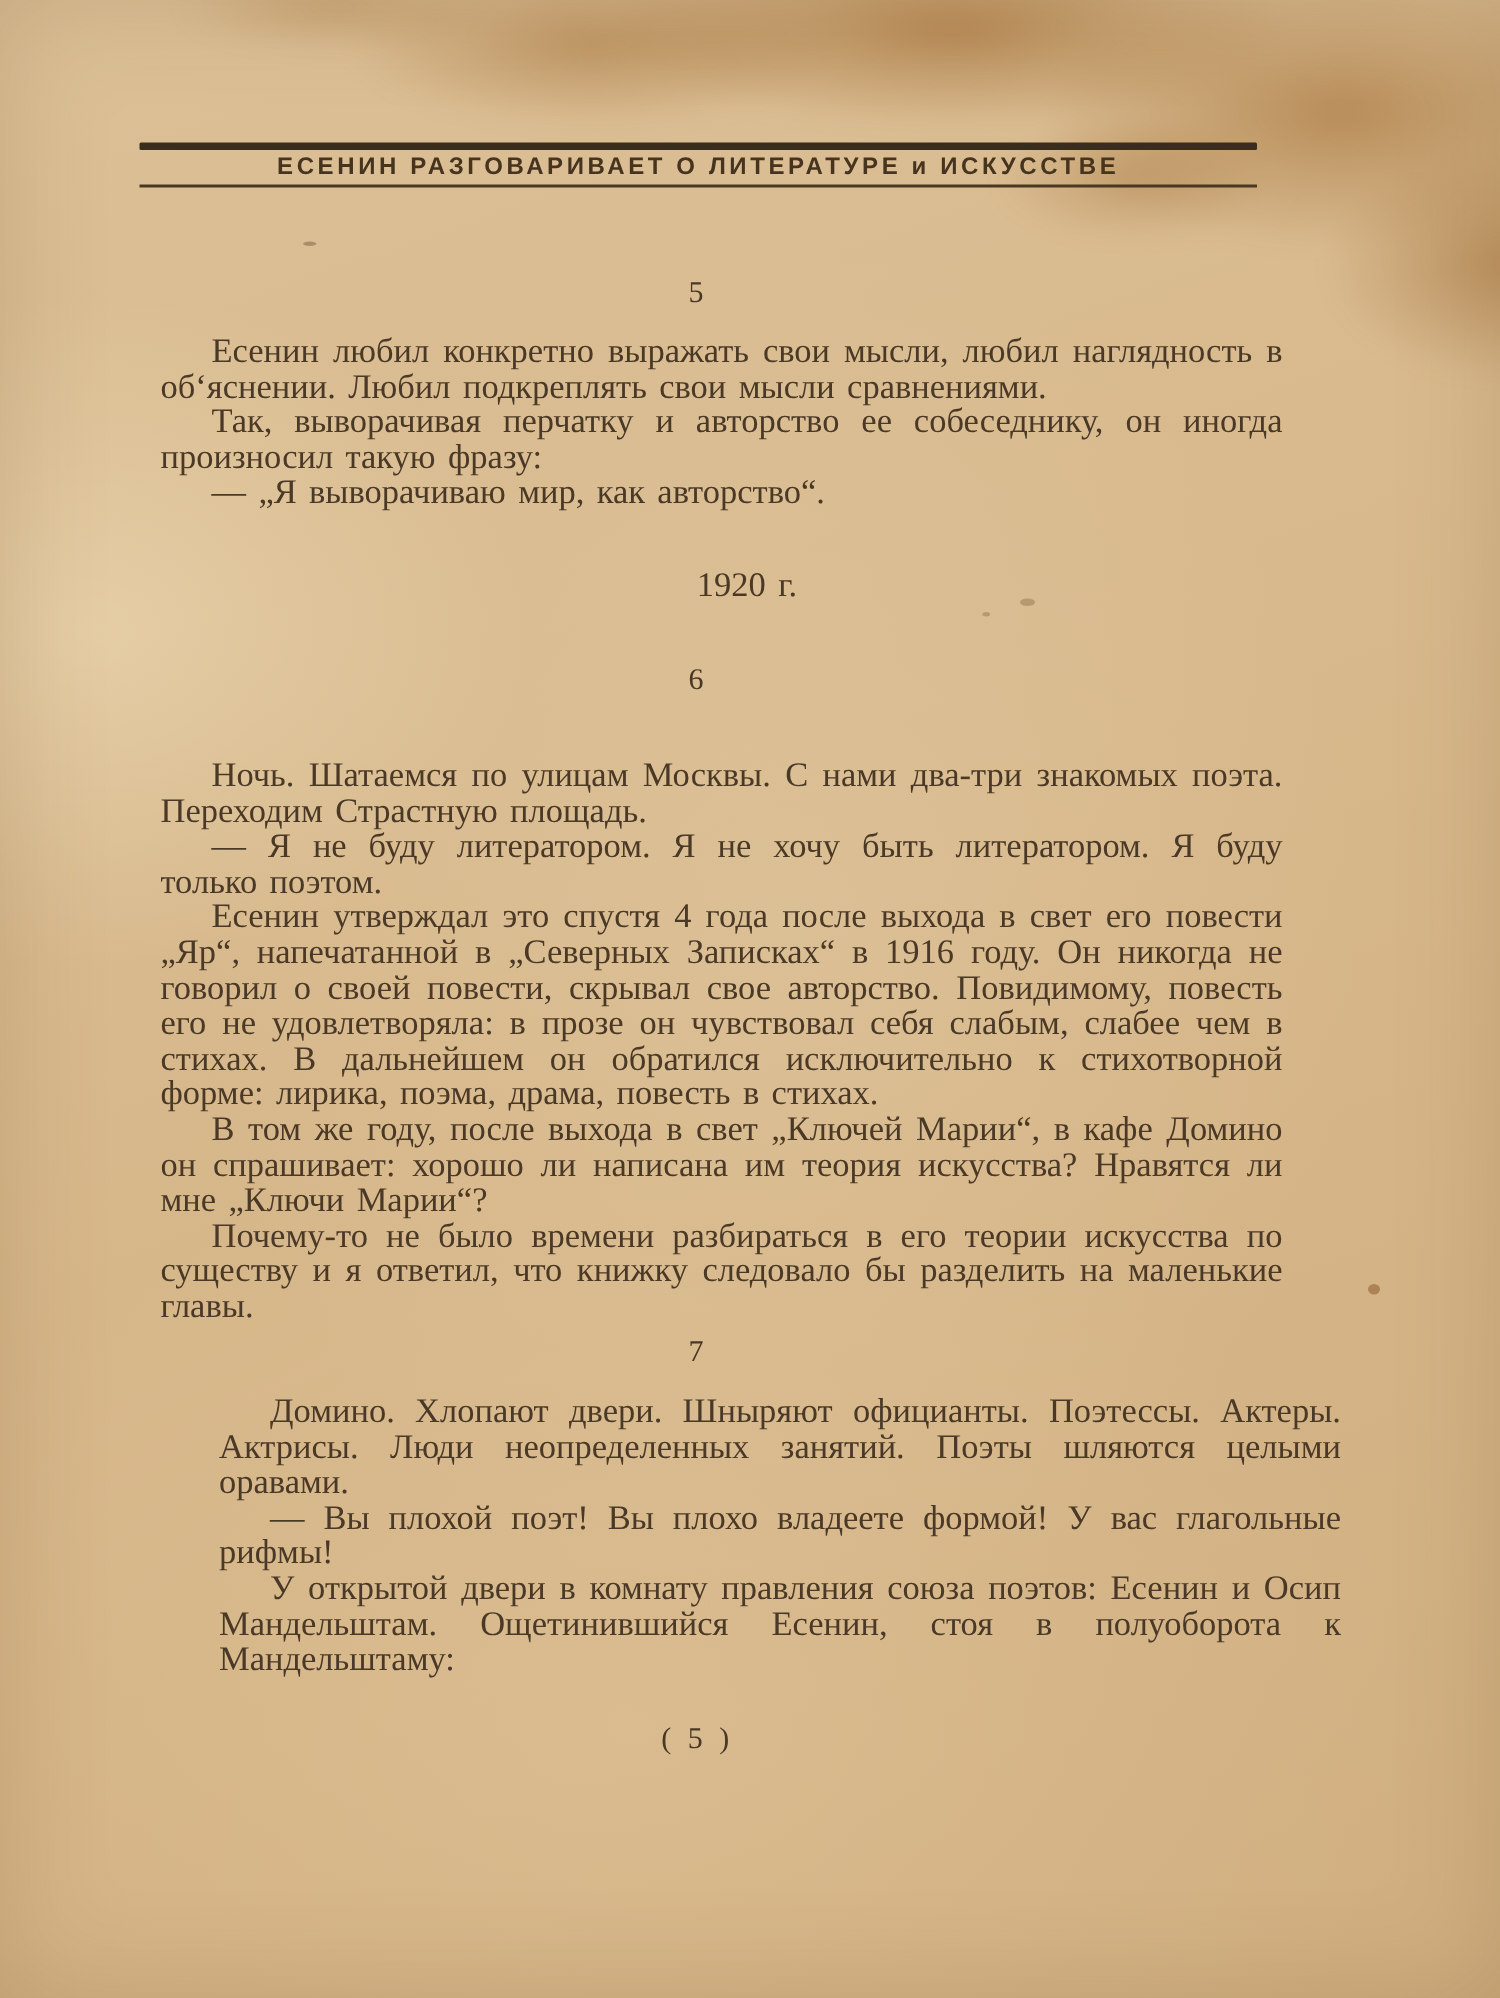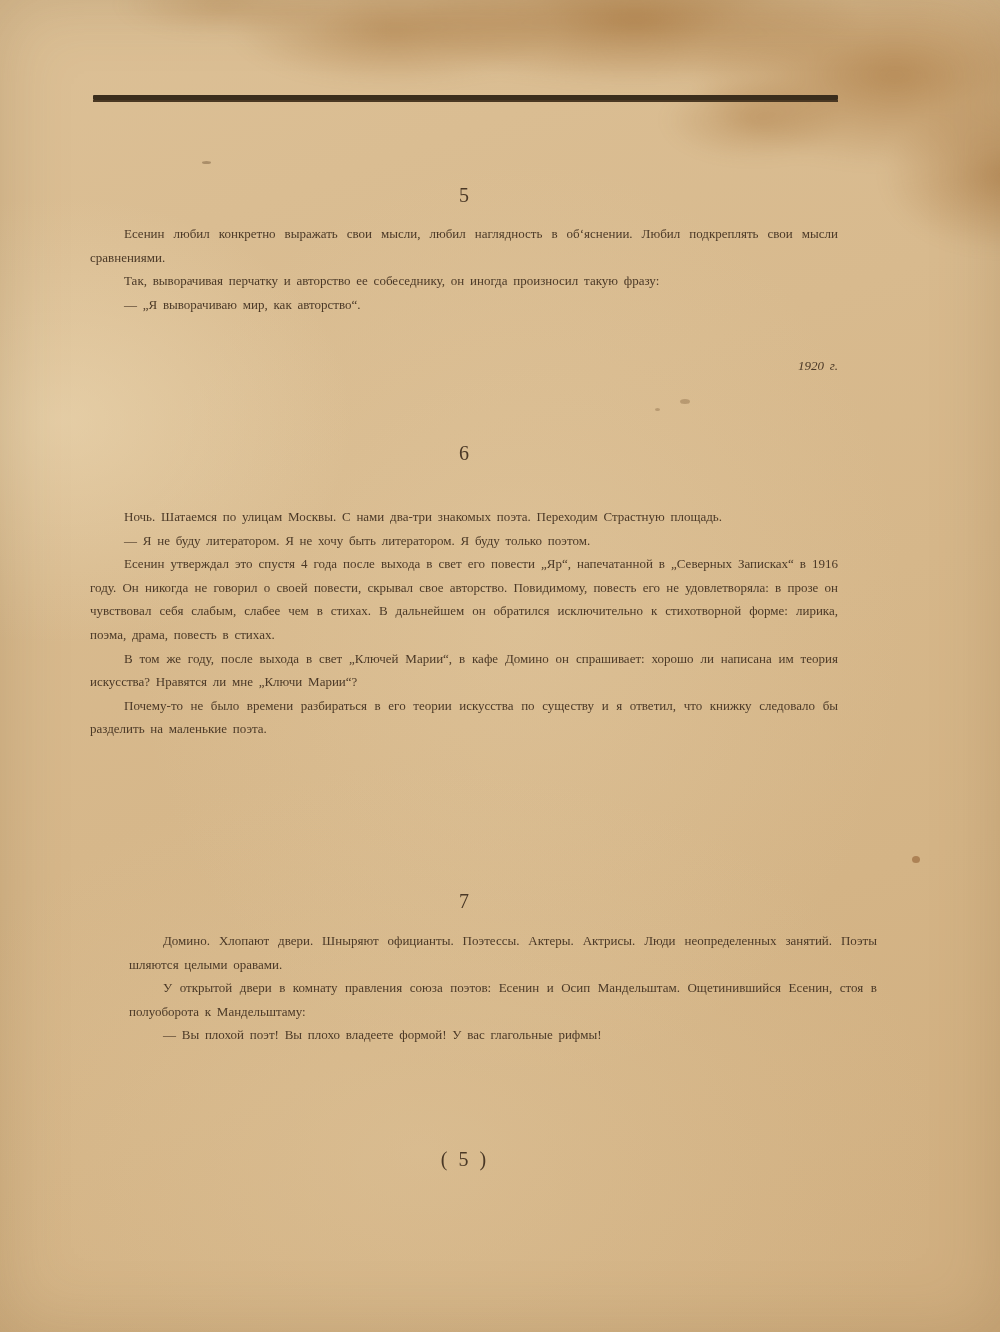"ЕСЕНИН РАЗГОВАРИВАЕТ О ЛИТЕРАТУРЕ и" div.running-title { html: none -> <div>ЕСЕНИН РАЗГОВАРИВАЕТ О ЛИТЕРАТУРЕ и ИСКУССТВЕ</div> }
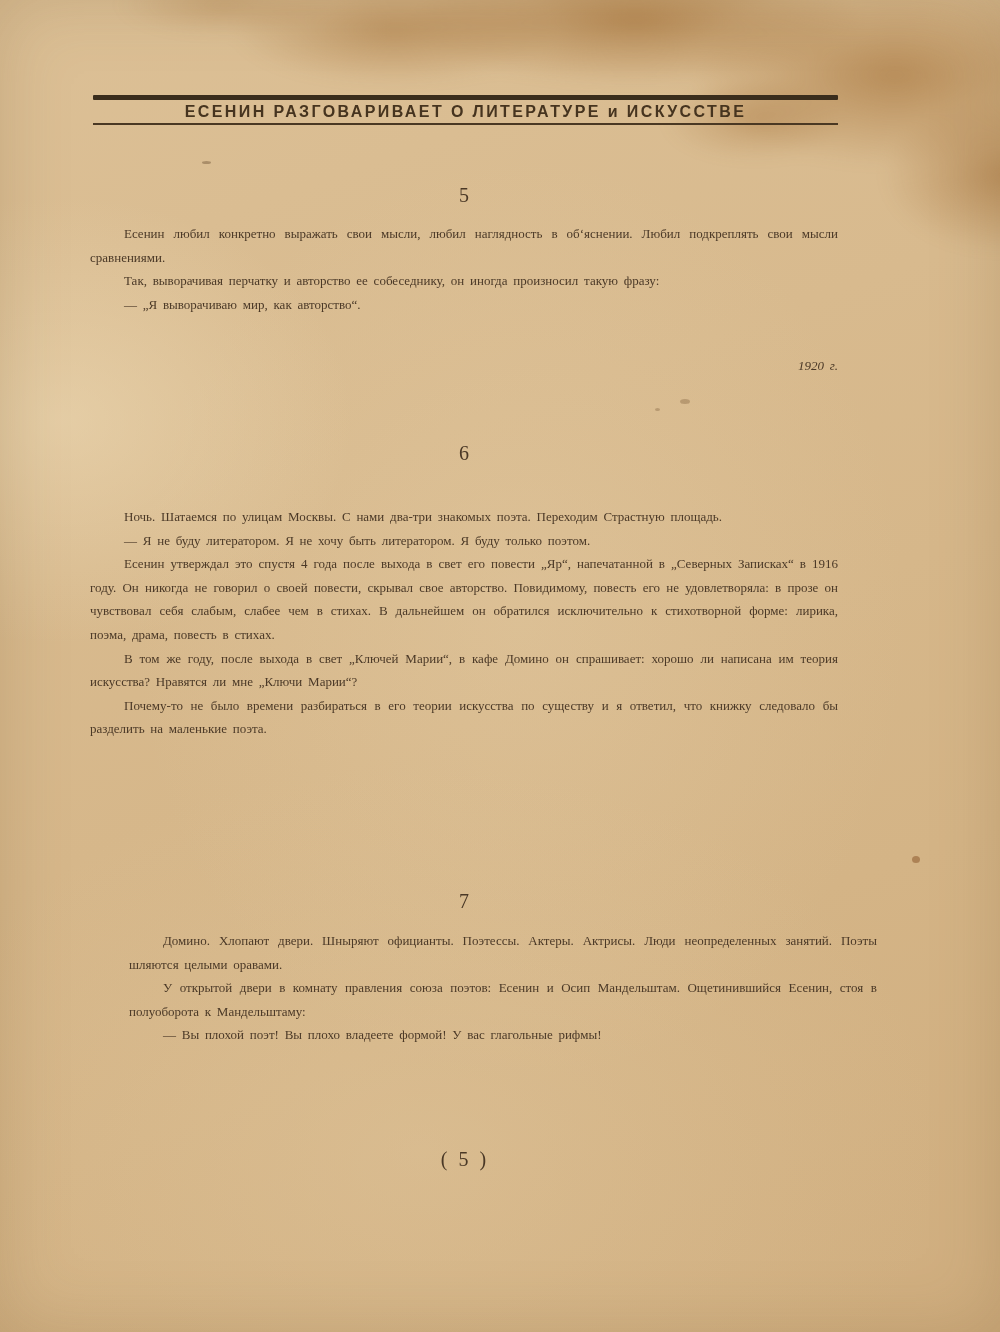"Есенин любил конкретно выражать свои" .body-col { font-size: 13px -> 23px; left: 90px -> 107px }
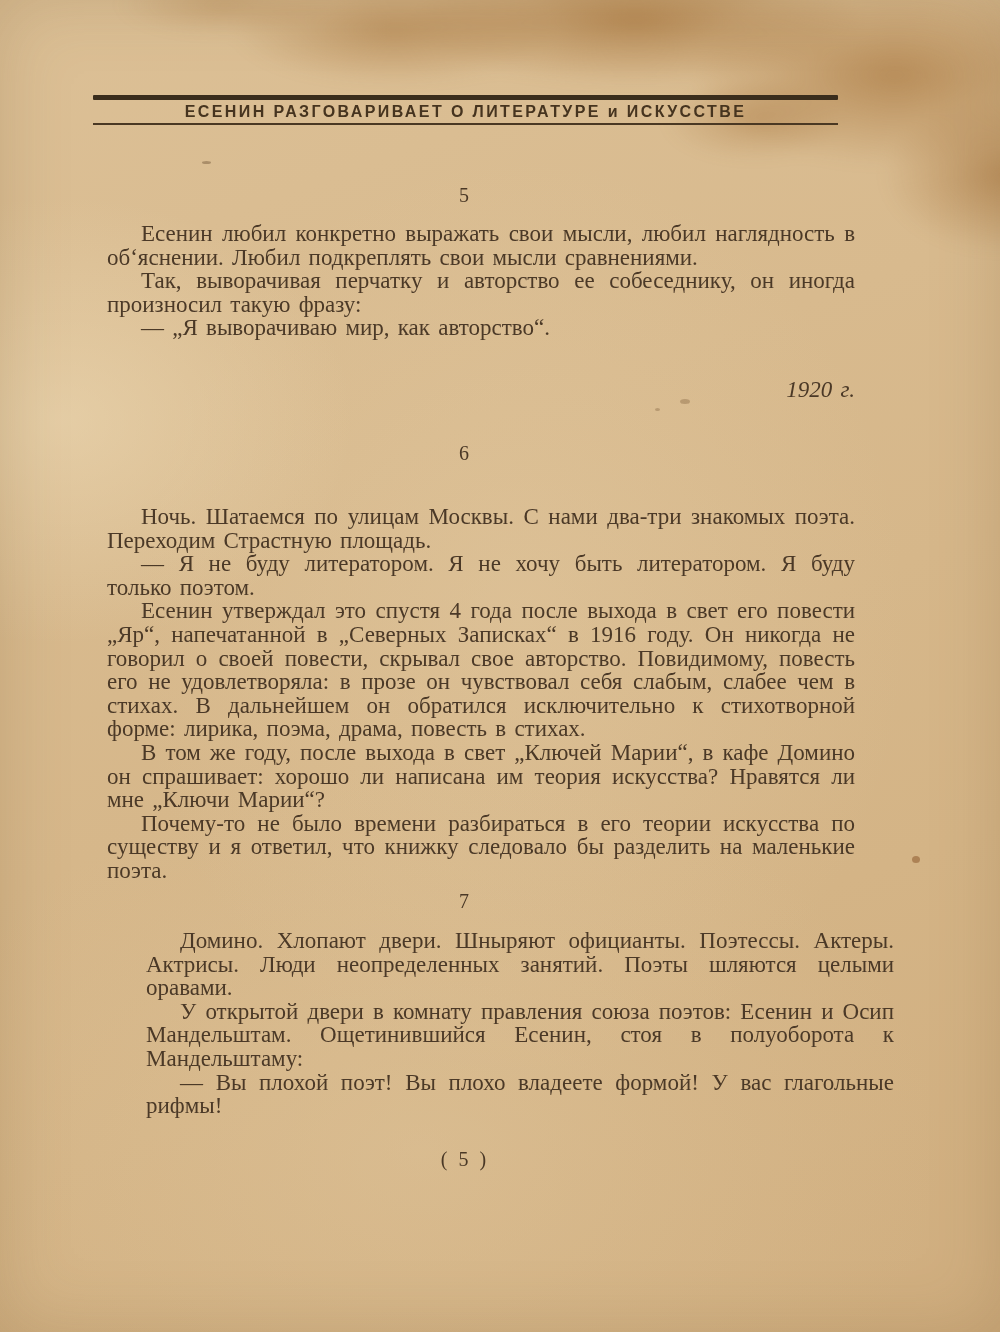"1920 г." .date-line { font-style: italic -> none; text-align: right -> center }
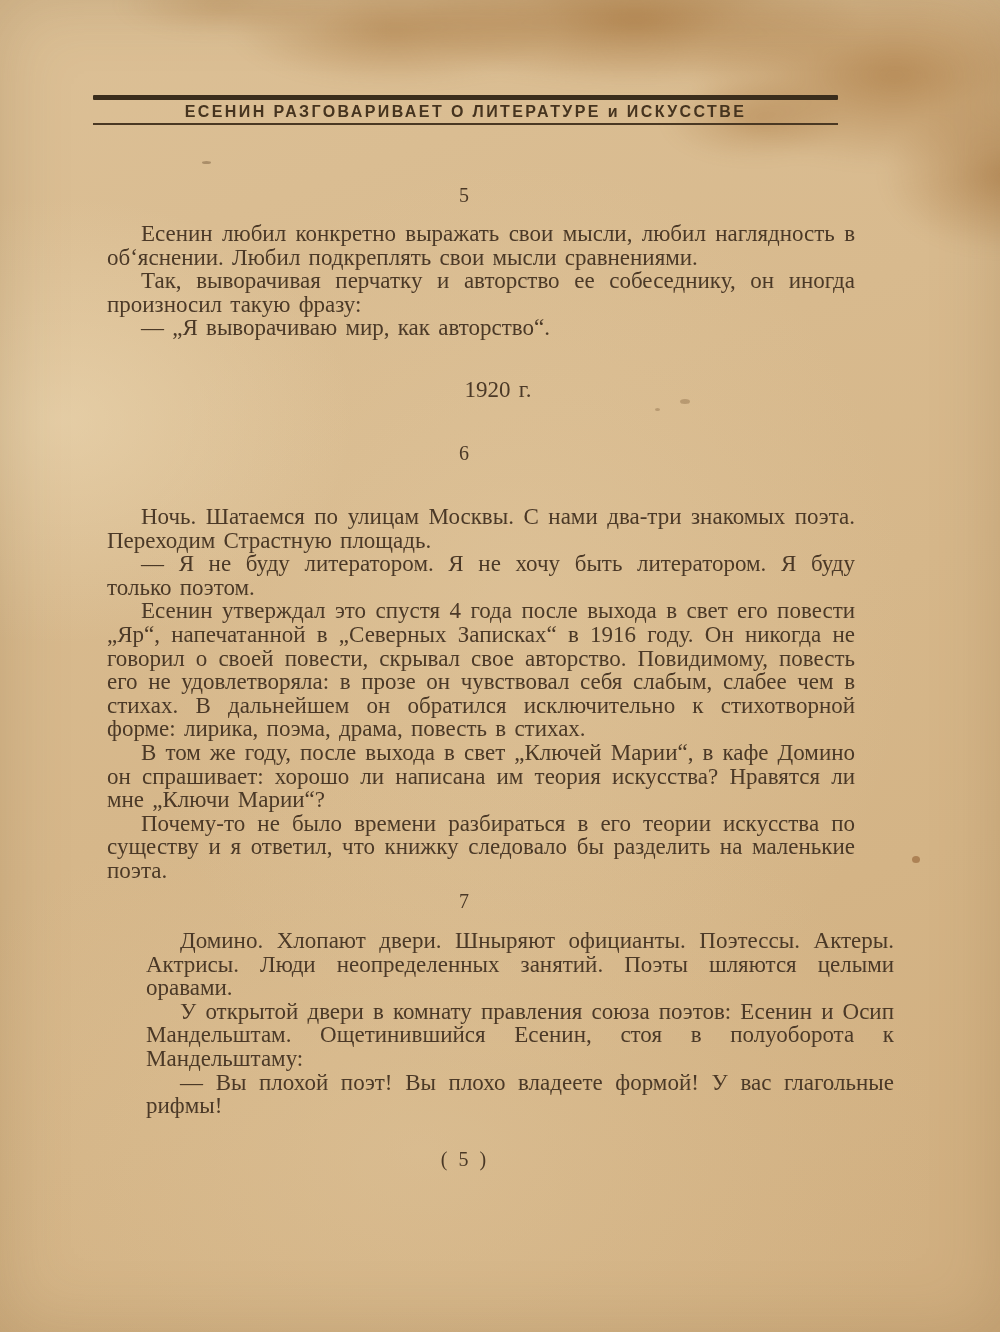"Почему-то не было времени разбираться" p.para { text: поэта -> главы }
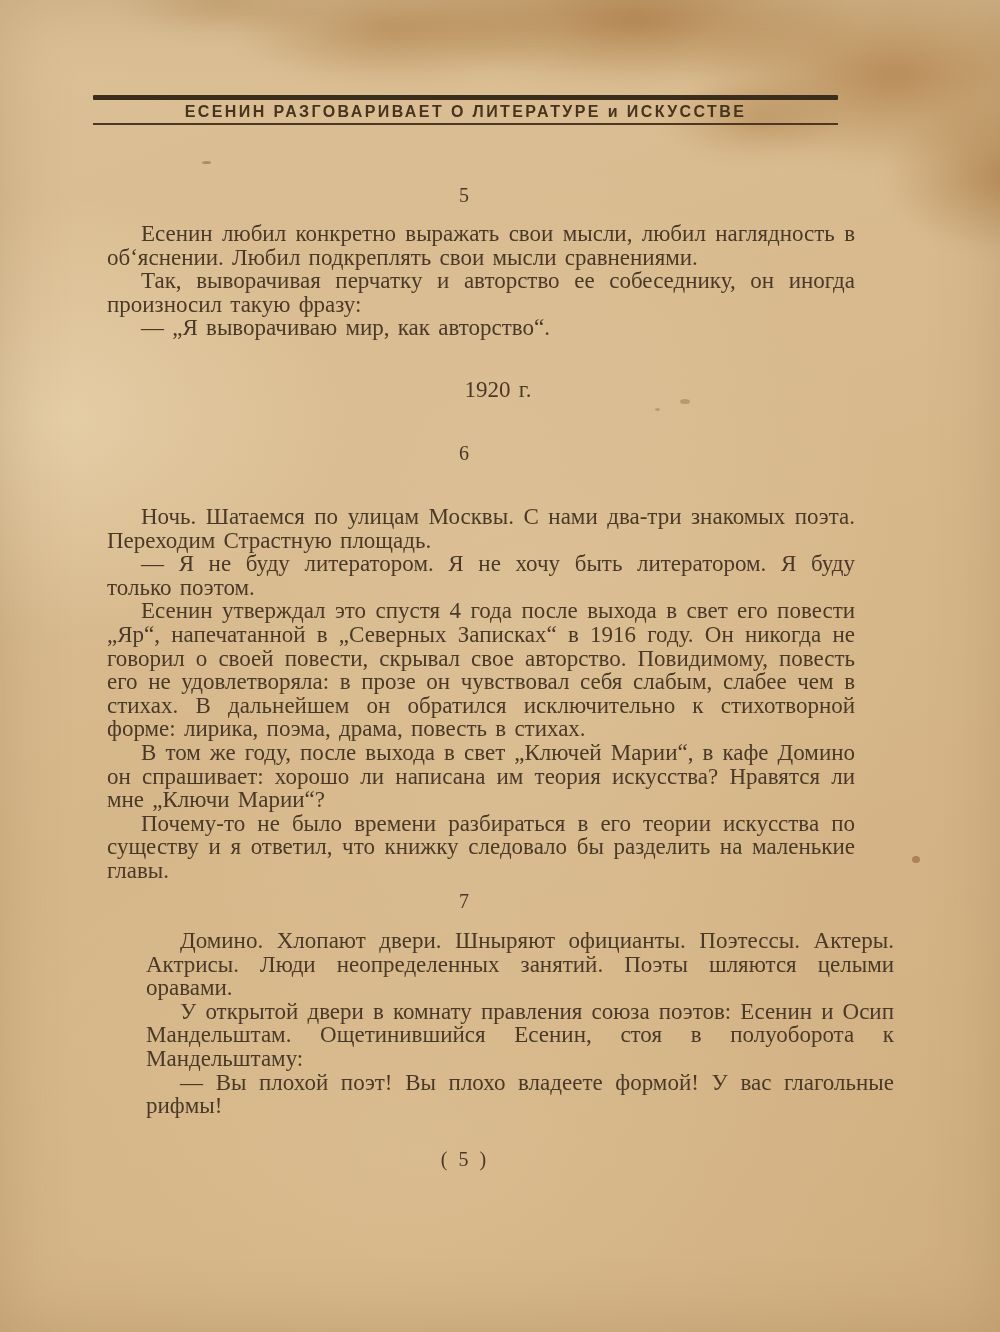"У открытой двери в комнату" p.para { order: before "— Вы плохой поэт! Вы" -> after "— Вы плохой поэт! Вы" }
